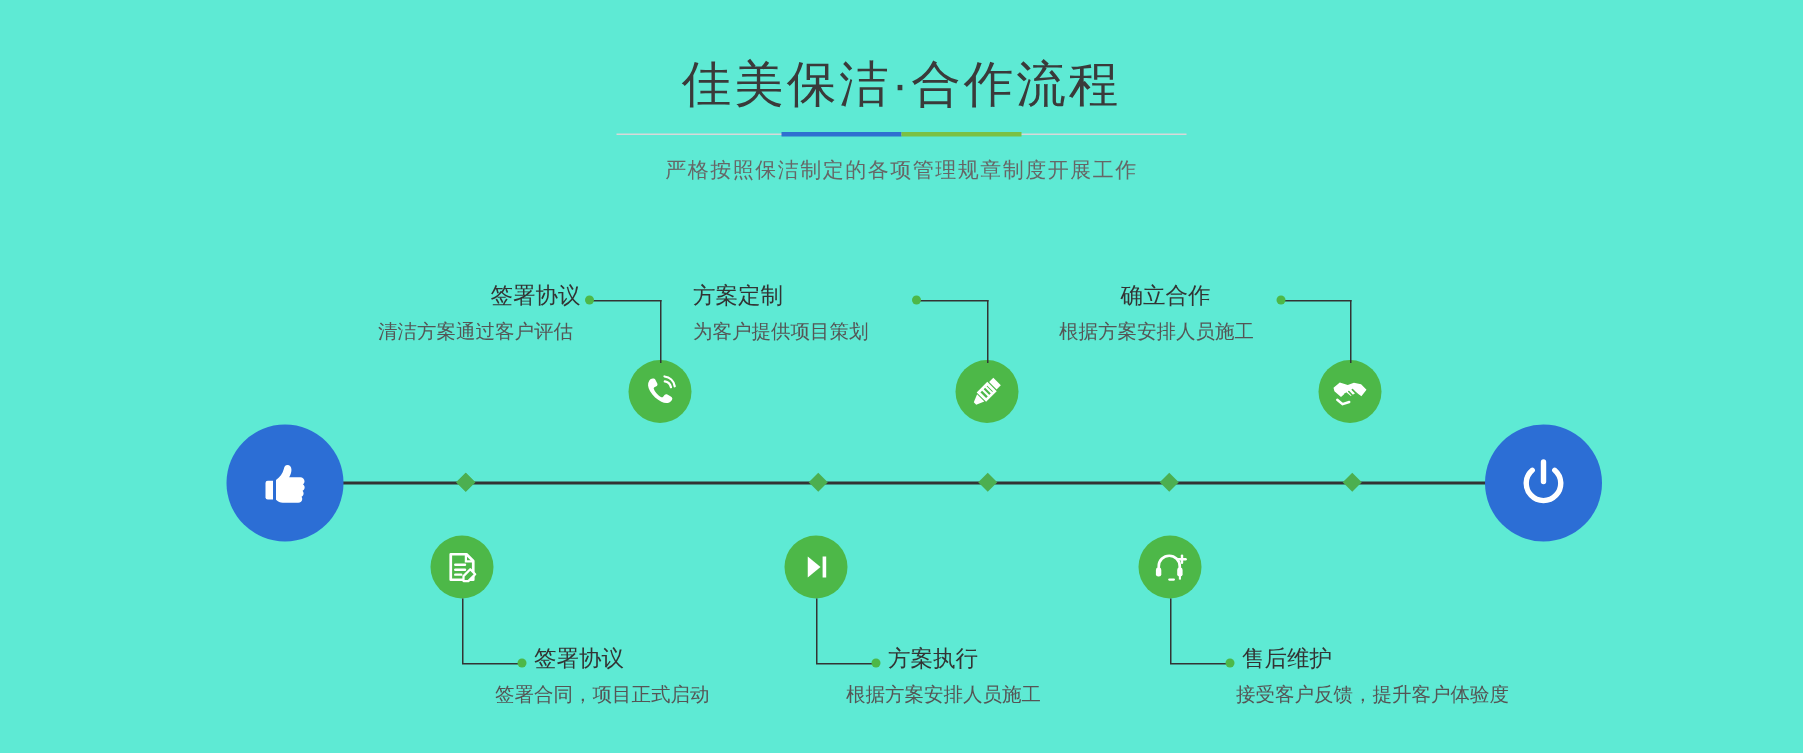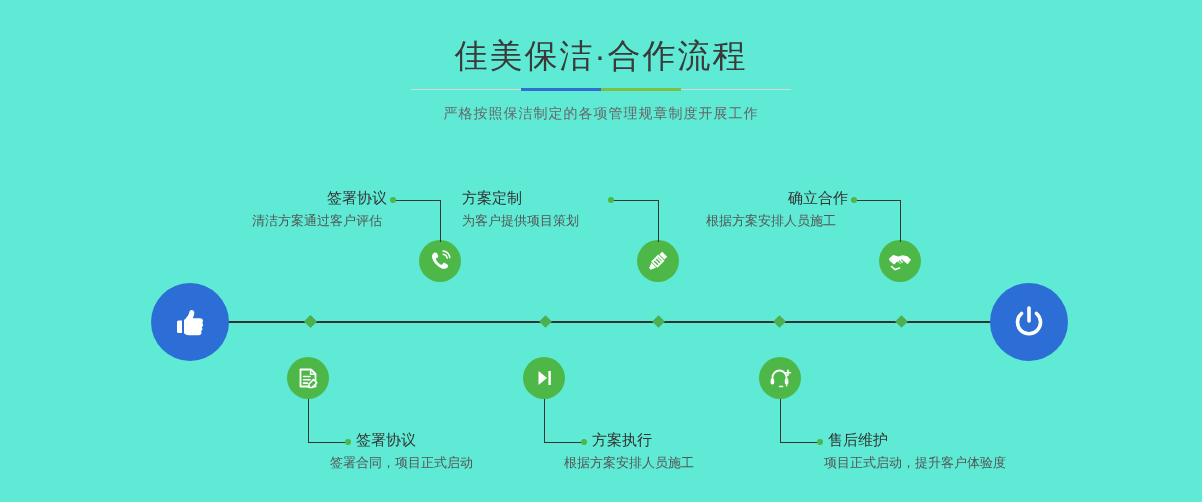"确立合作" div.lab-title { text-align: right -> center }
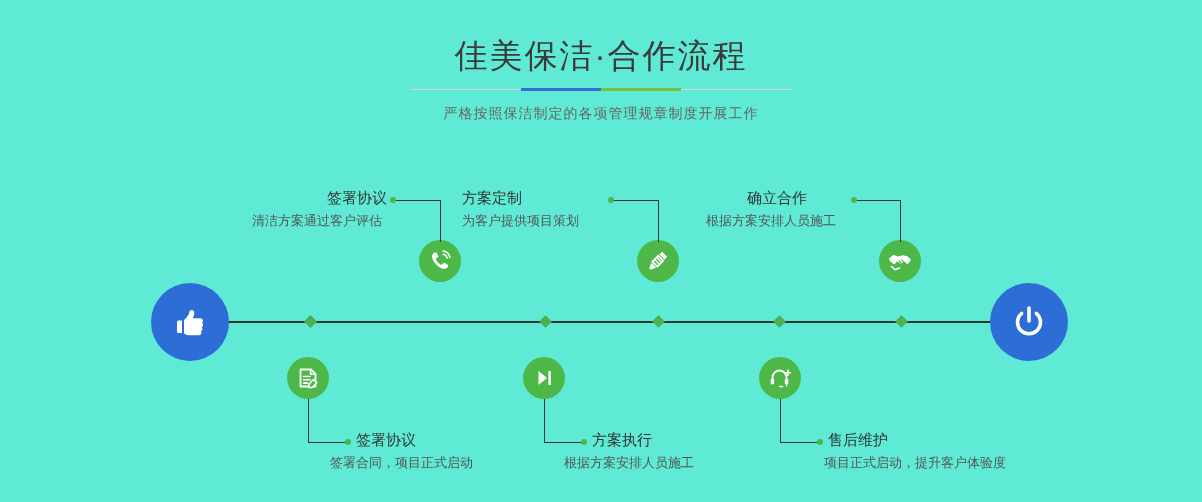"项目正式启动，提升客户体验度" div.lab-desc { text: 项目正式启动 -> 接受客户反馈 }
